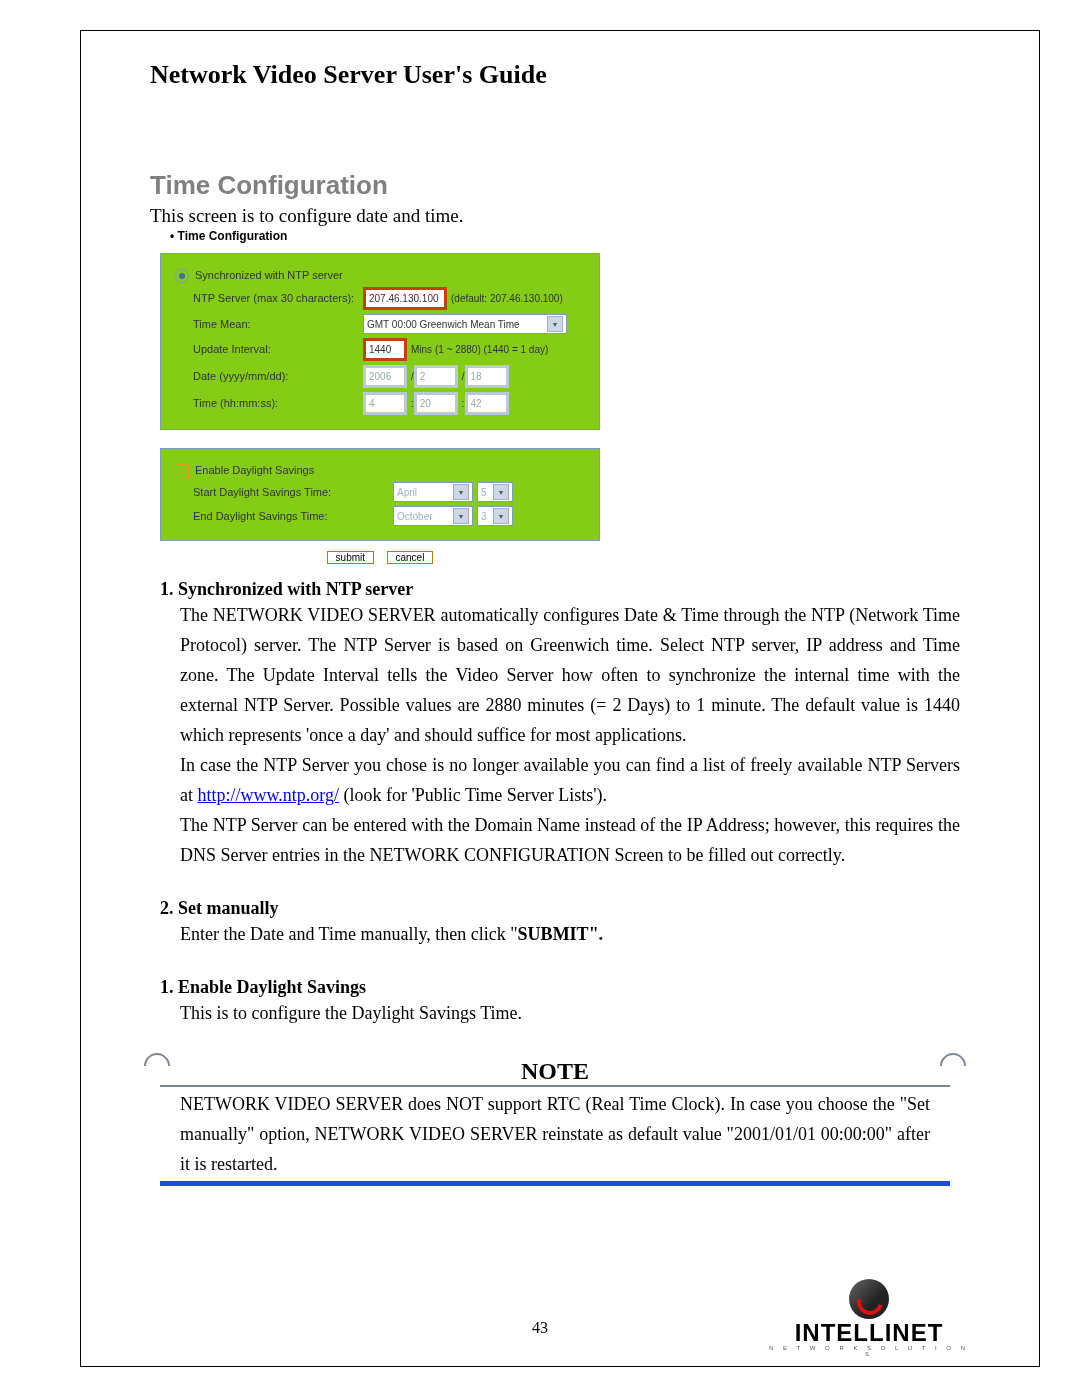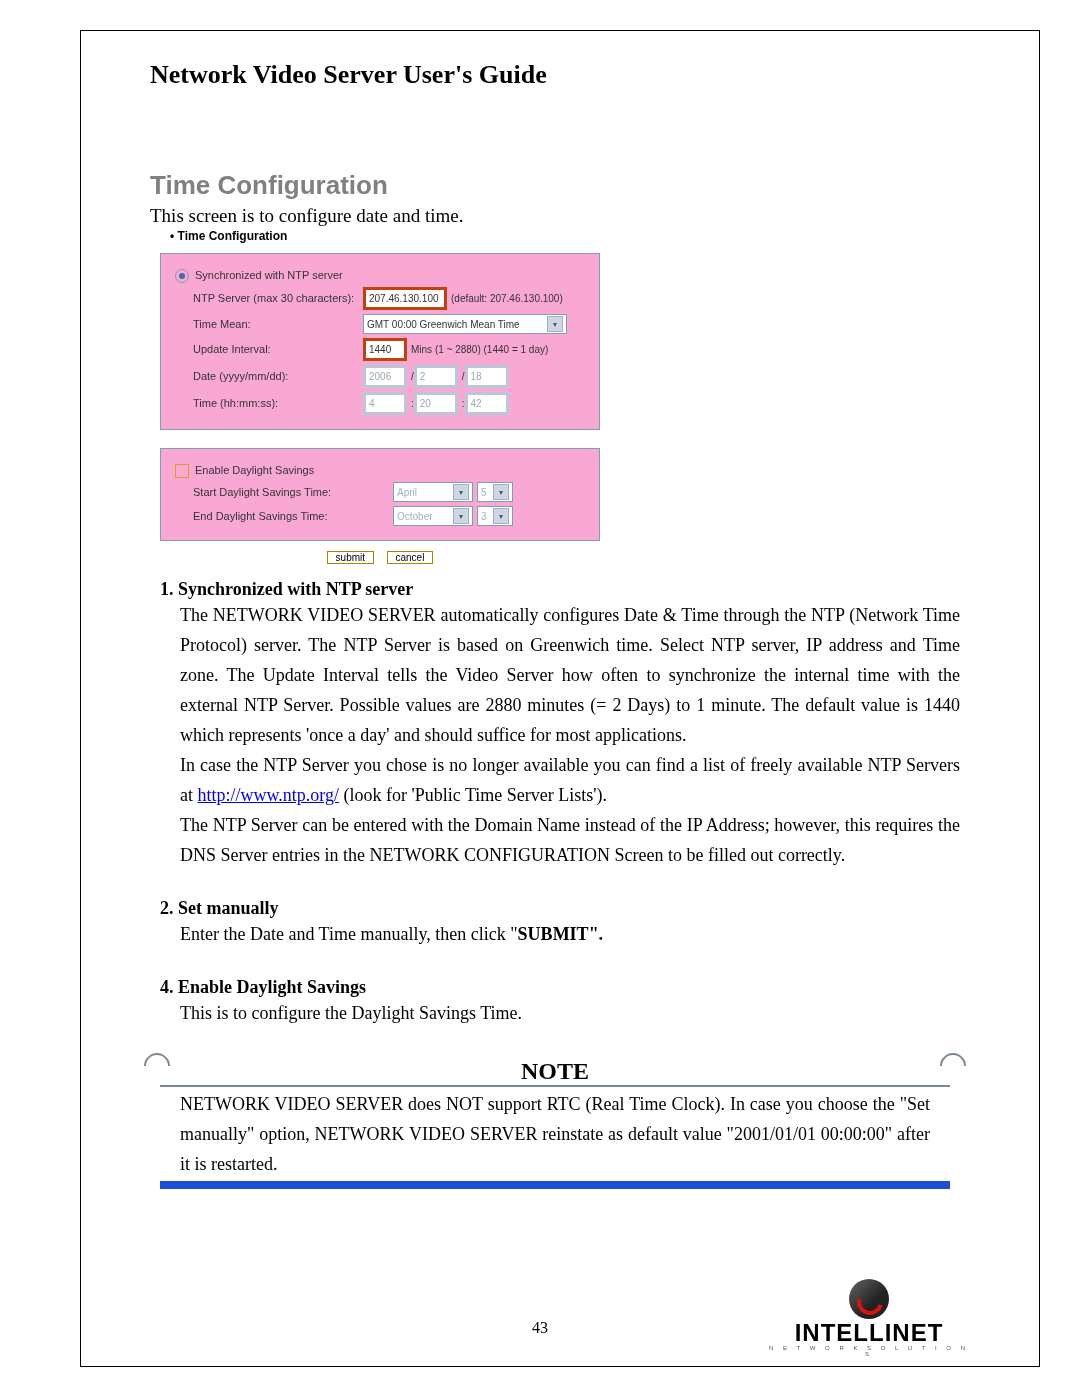"Synchronized with NTP server" .panel { background: #f9a8d4 -> #84cc16 }
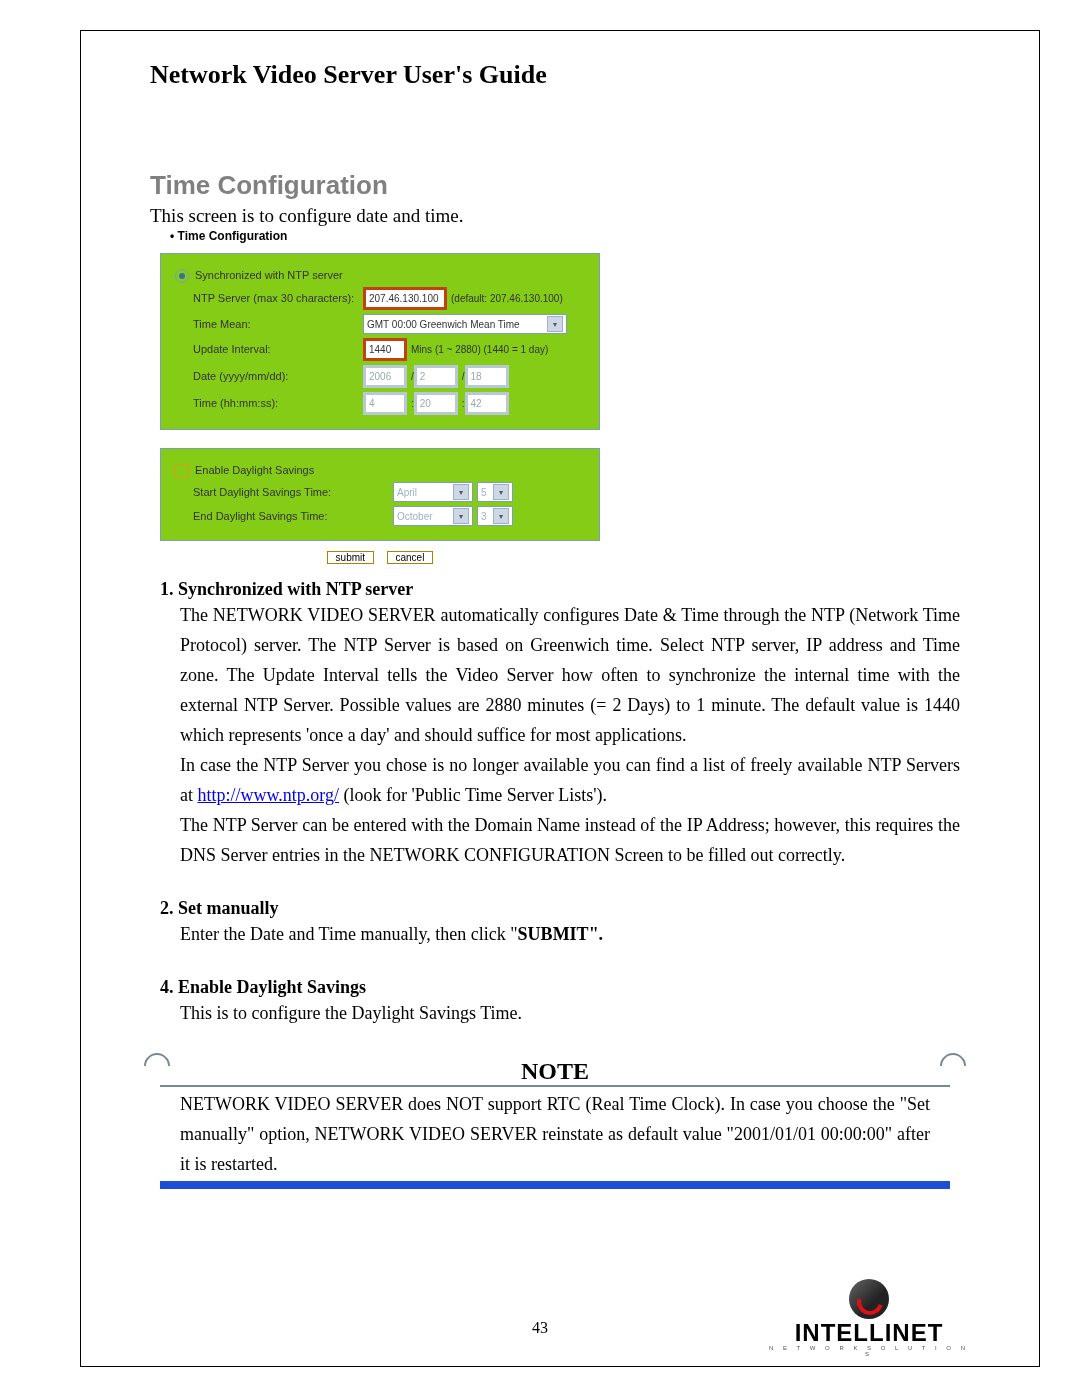"4. Enable Daylight Savings" div.item-heading { text: 4 -> 1 }
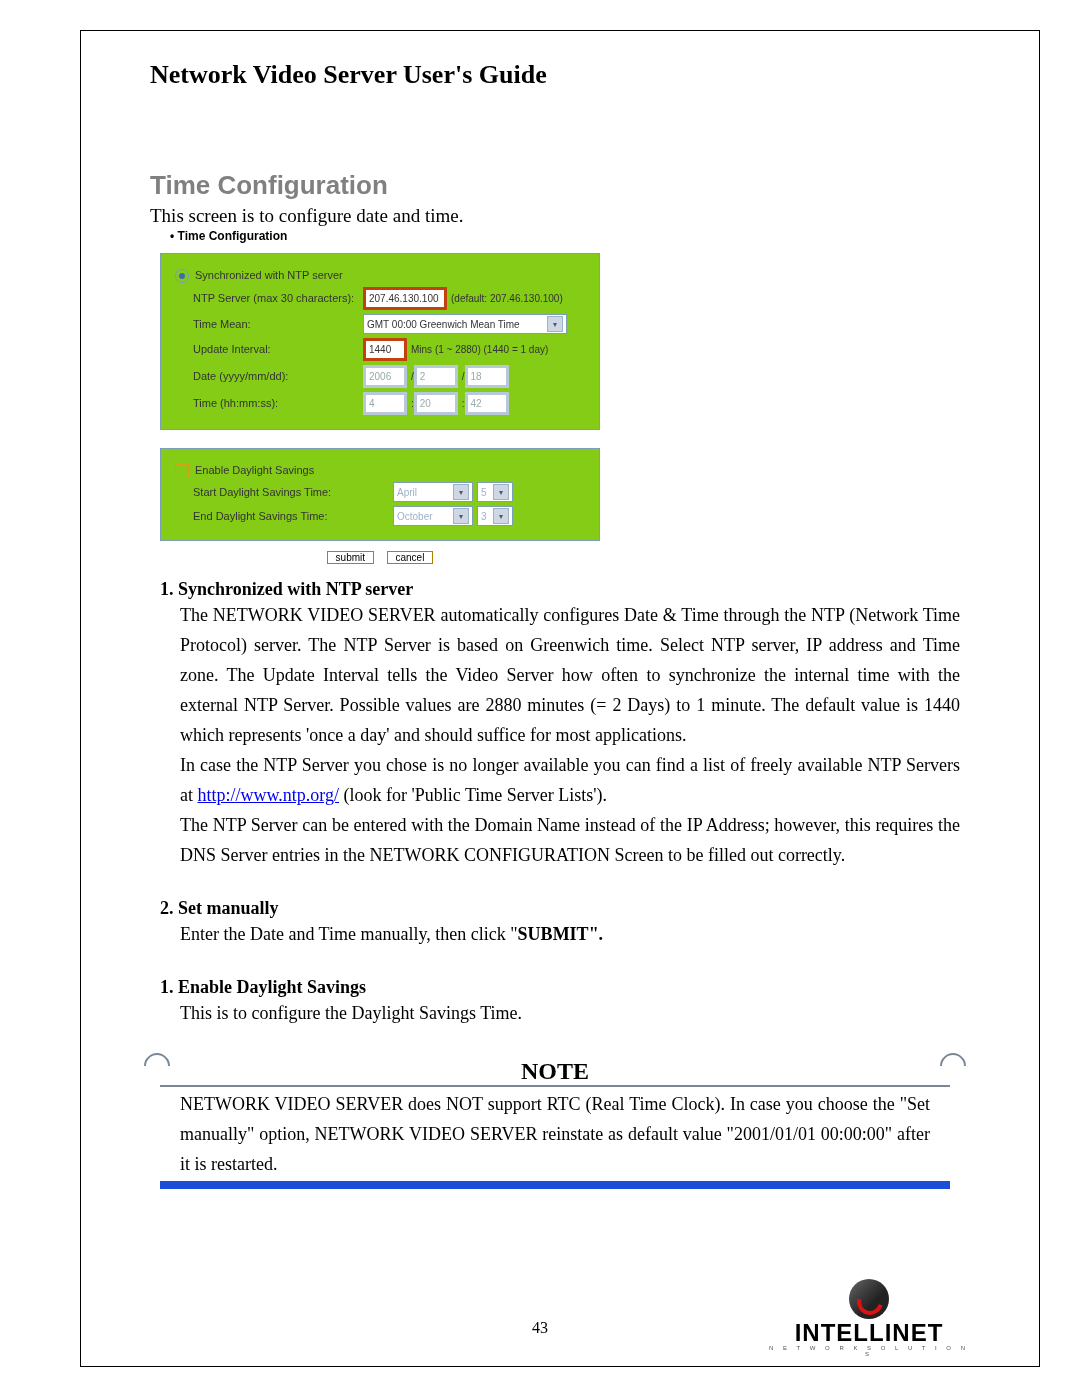"NETWORK VIDEO SERVER does NOT" .note-box { border-bottom: 8px solid #1d4ed8 -> 5px solid #1d4ed8 }
